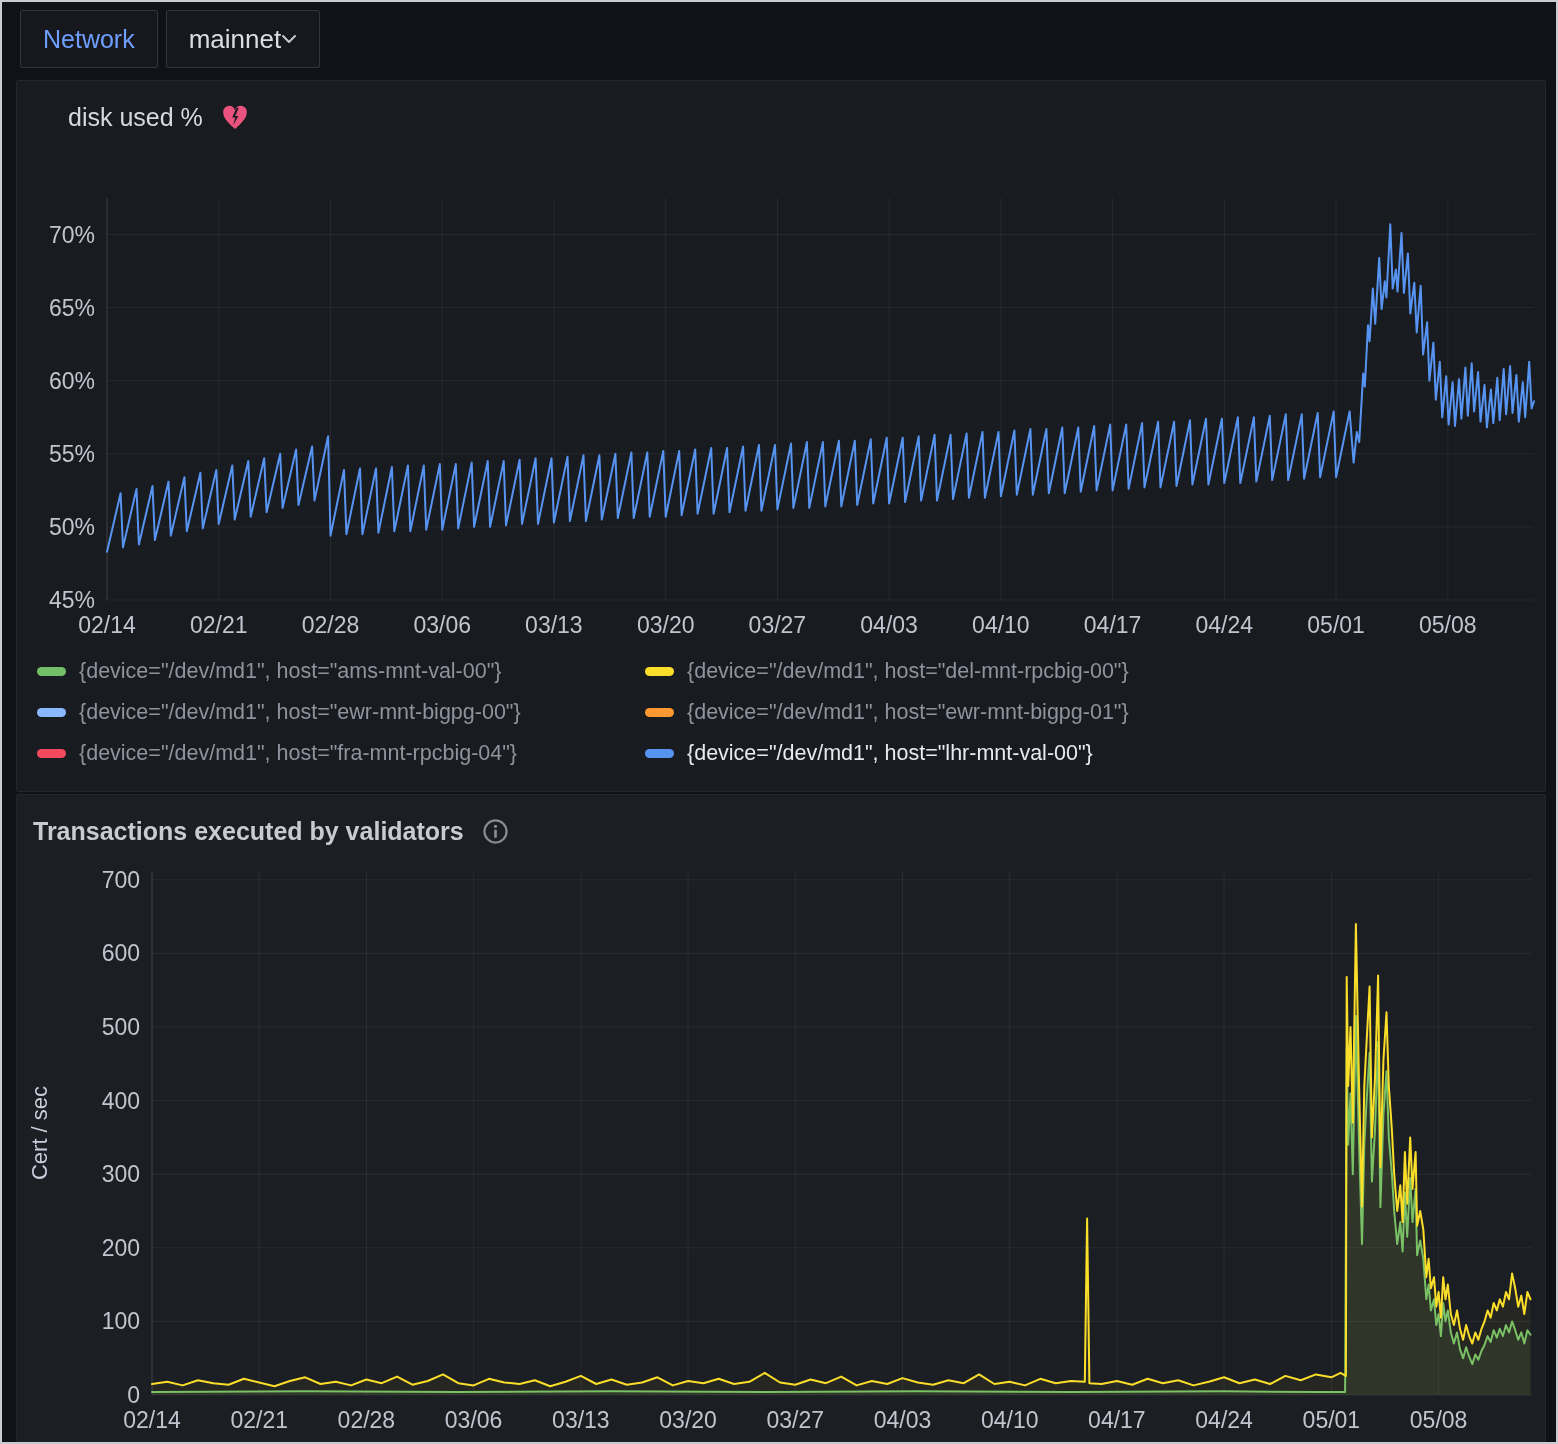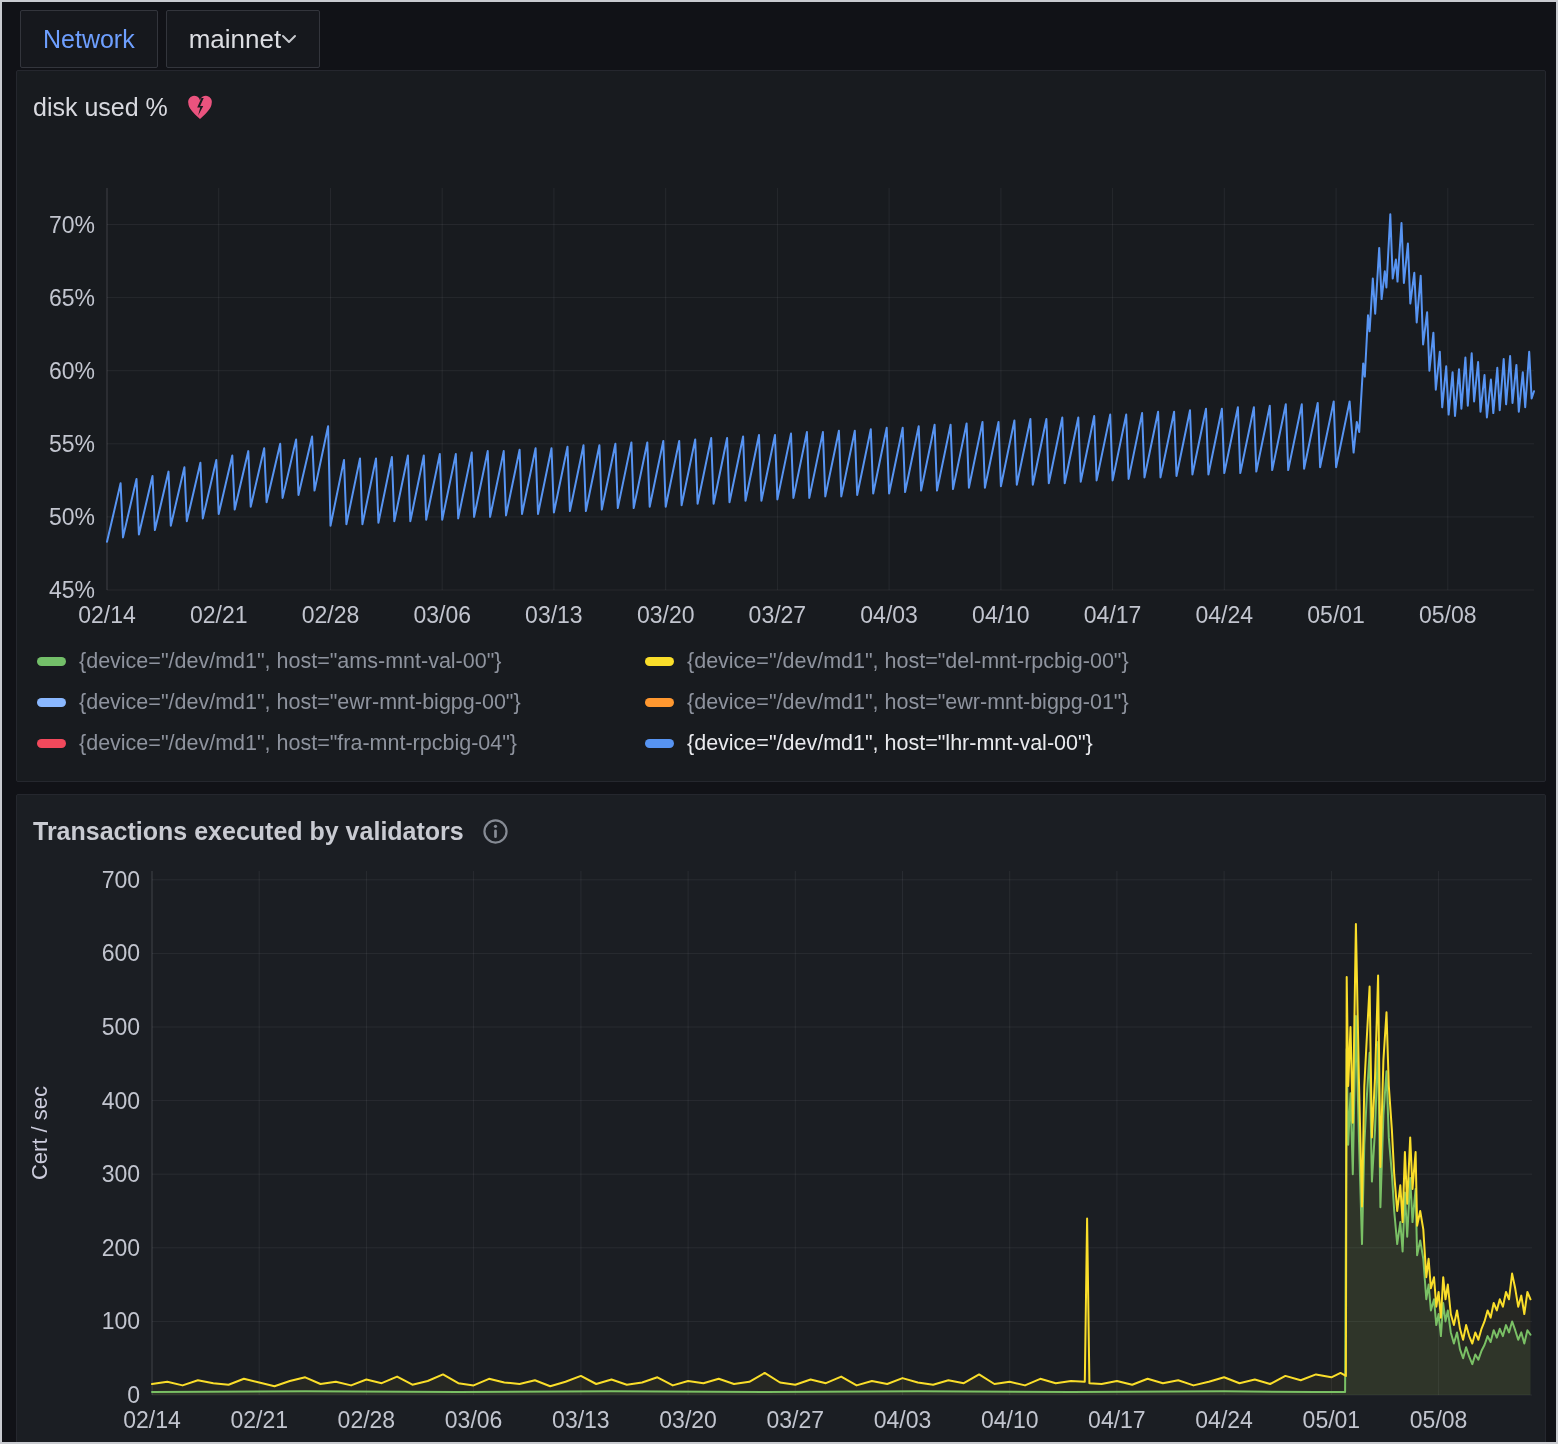"disk used %" .panel-disk { padding-left: none -> 35px; top: 68px -> 78px }
